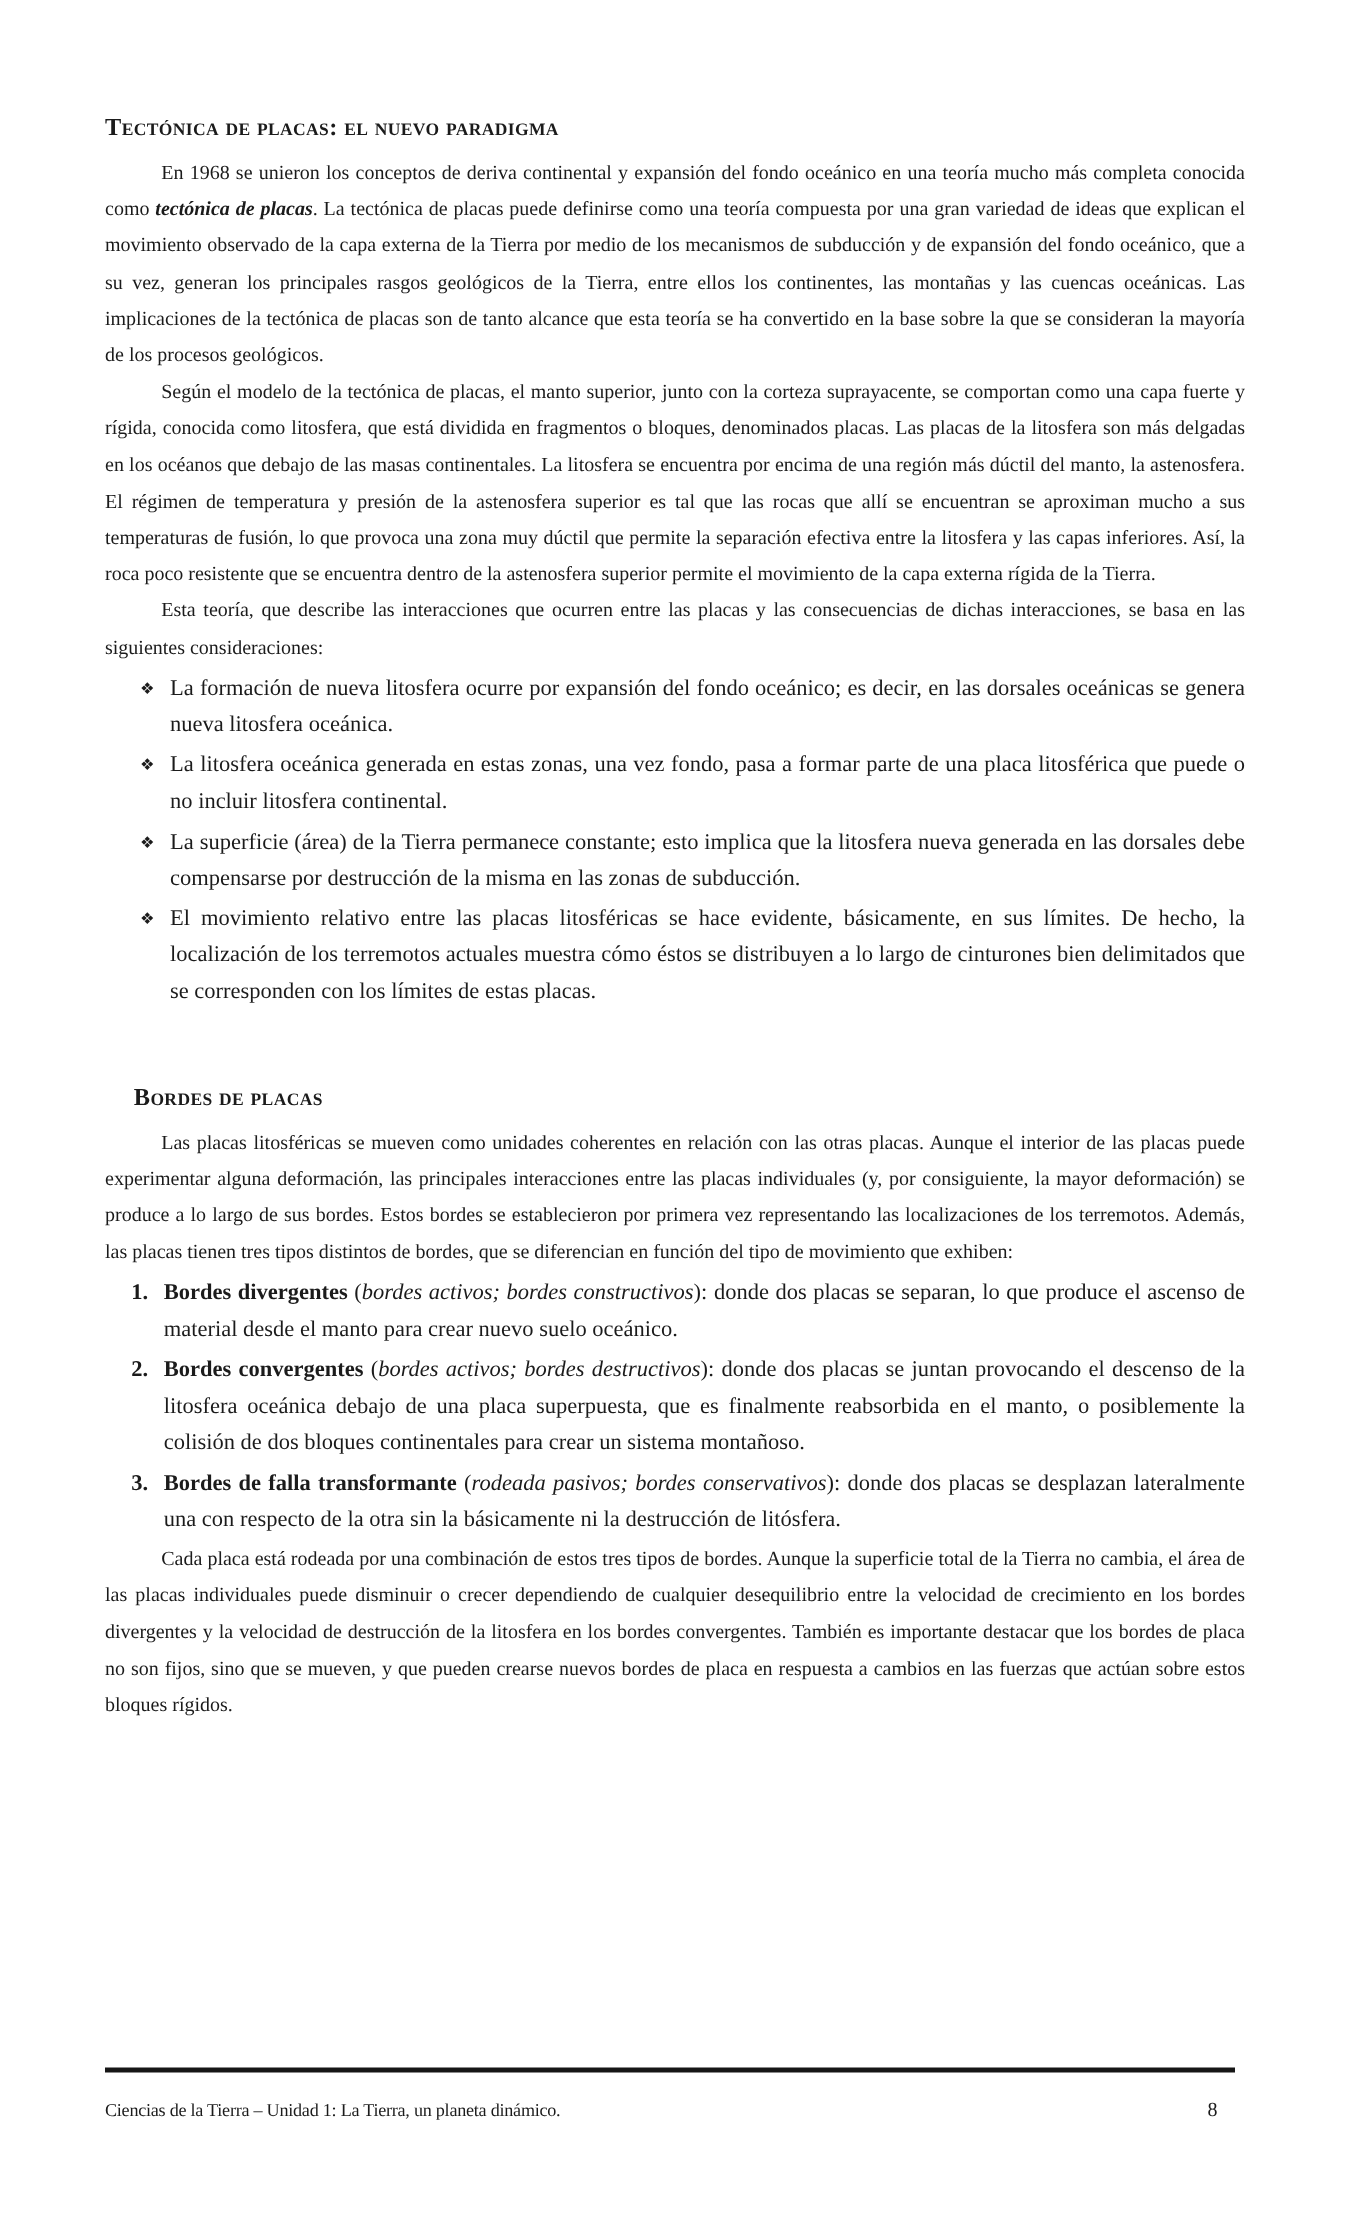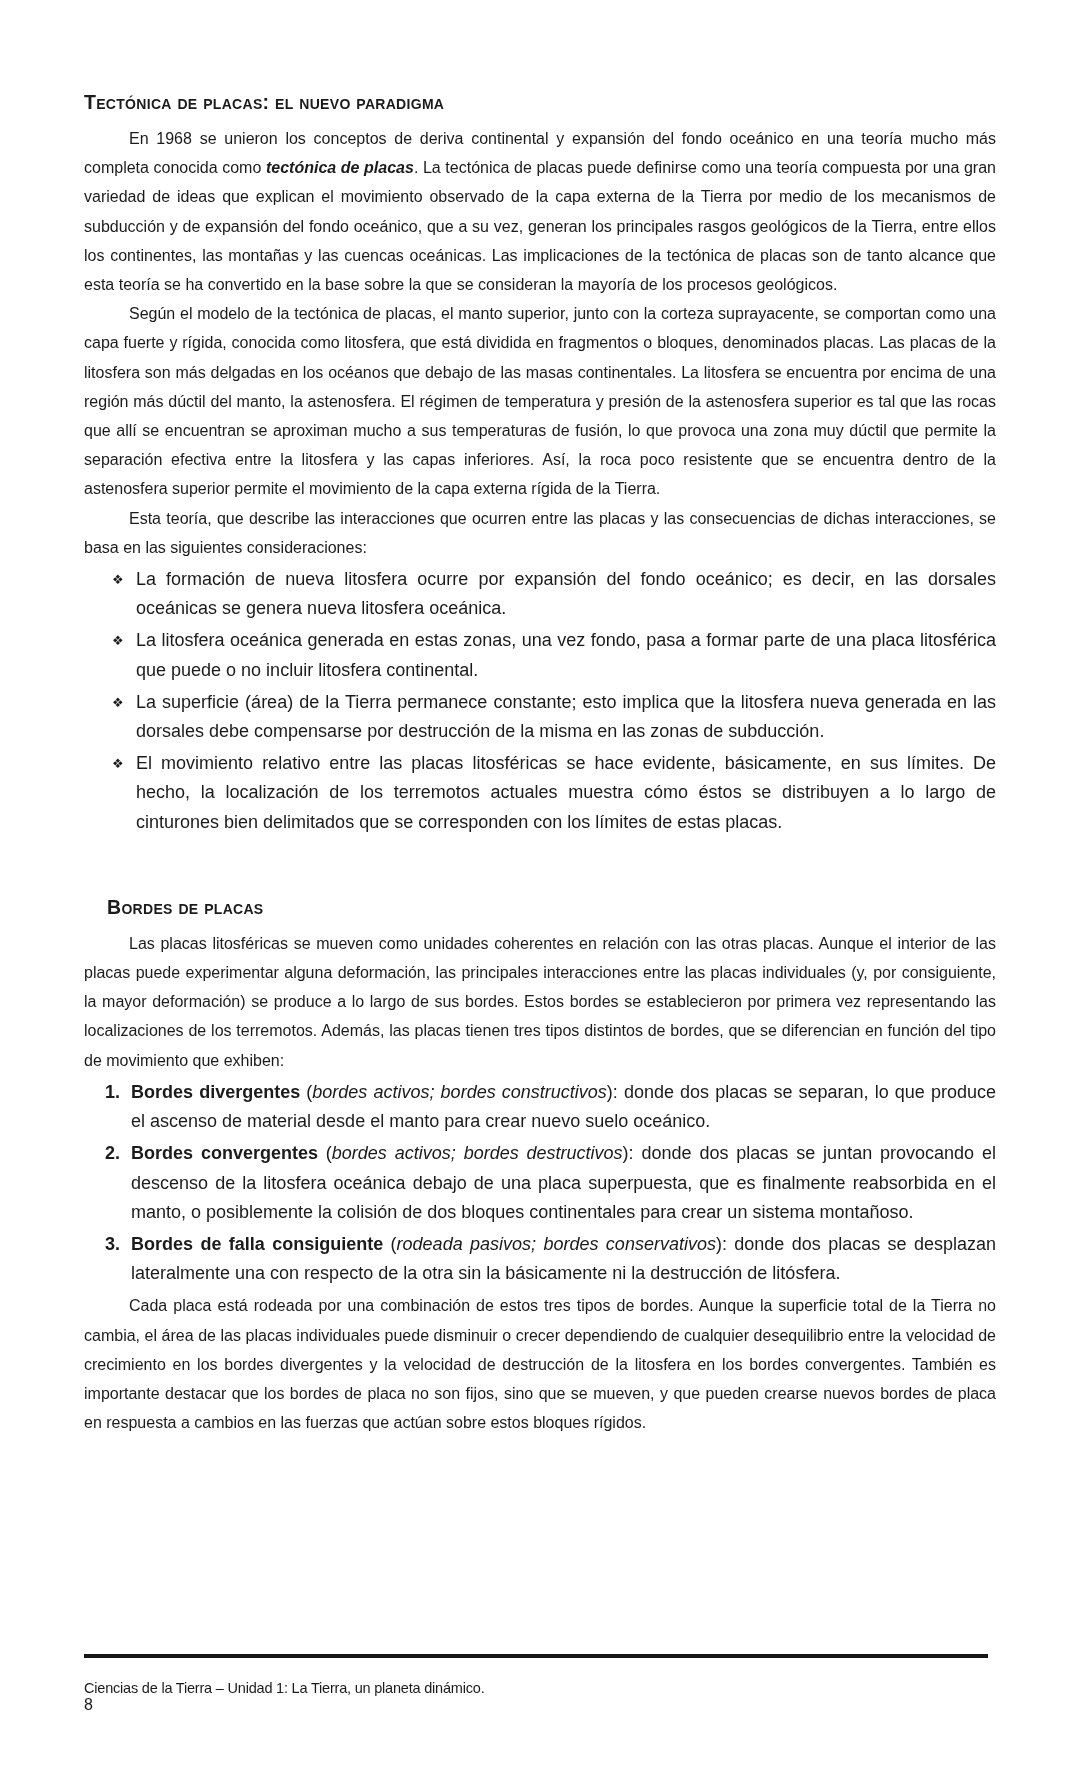"Tectónica de placas: el nuevo" .page { font-family: none -> Liberation Serif, serif }
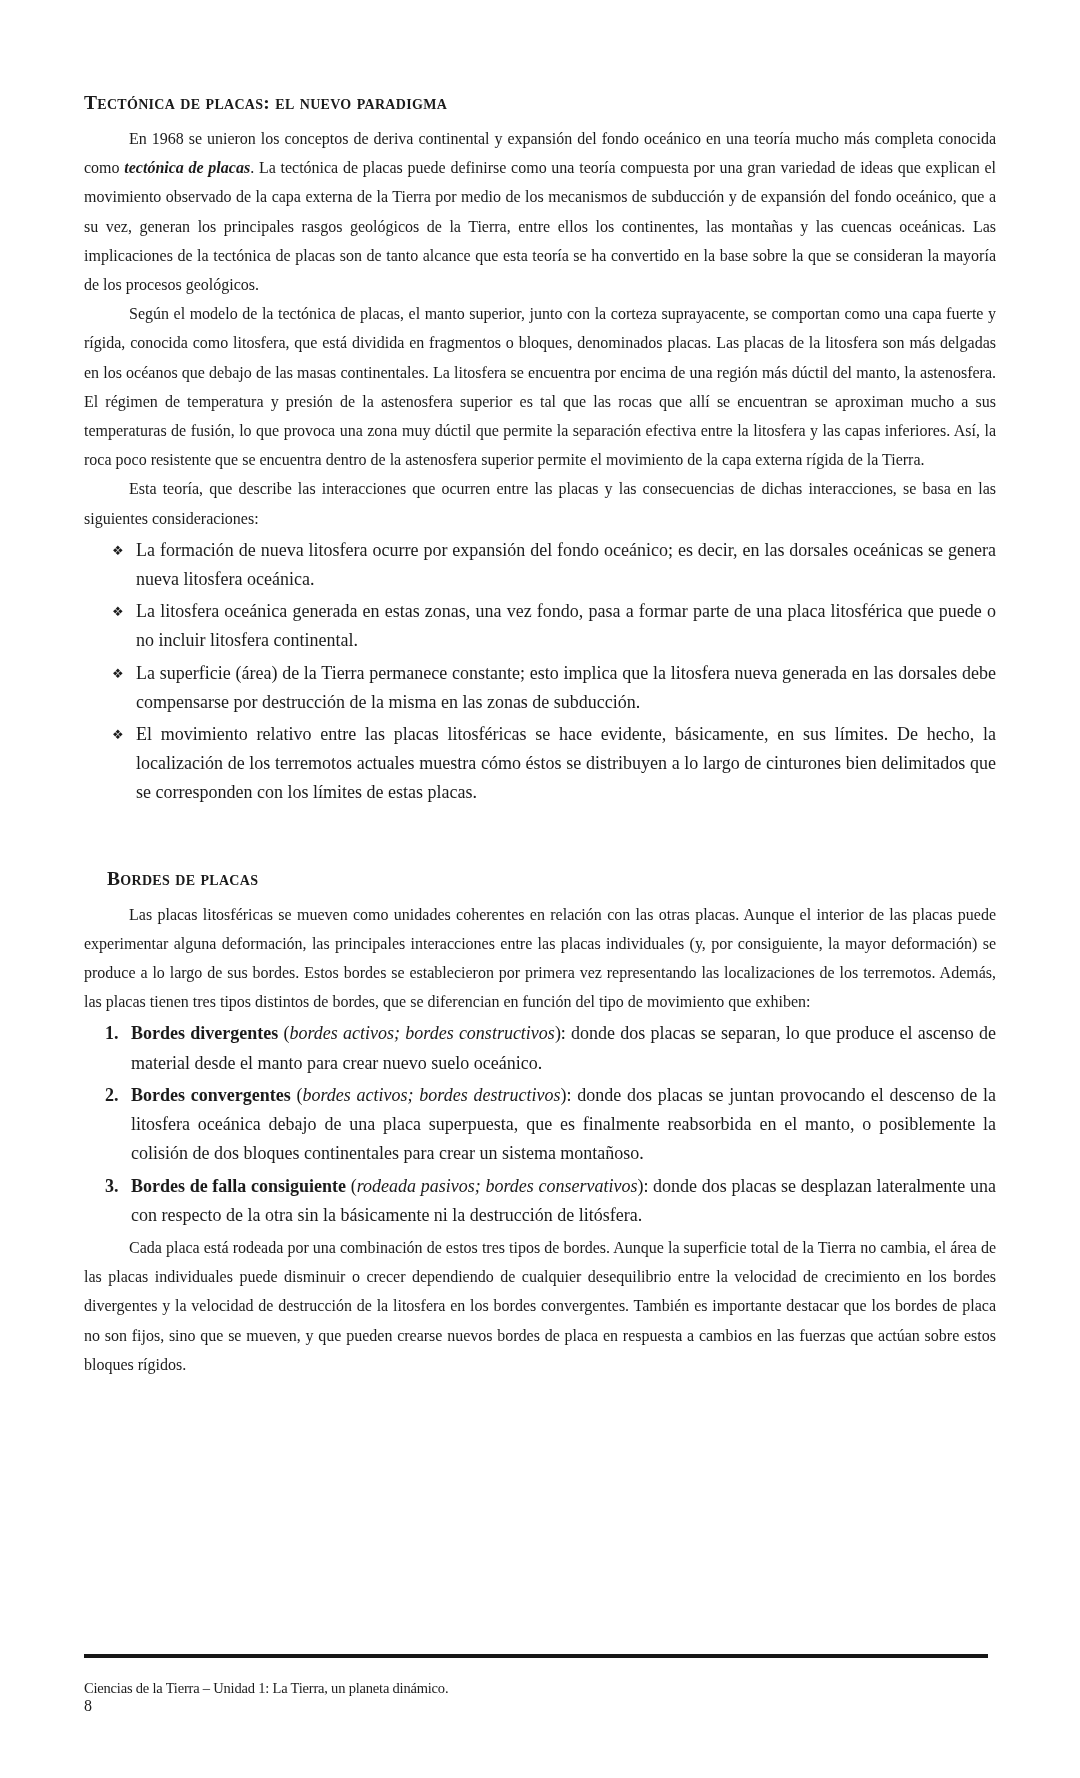"Bordes de falla consiguiente" span.b { text: consiguiente -> transformante }
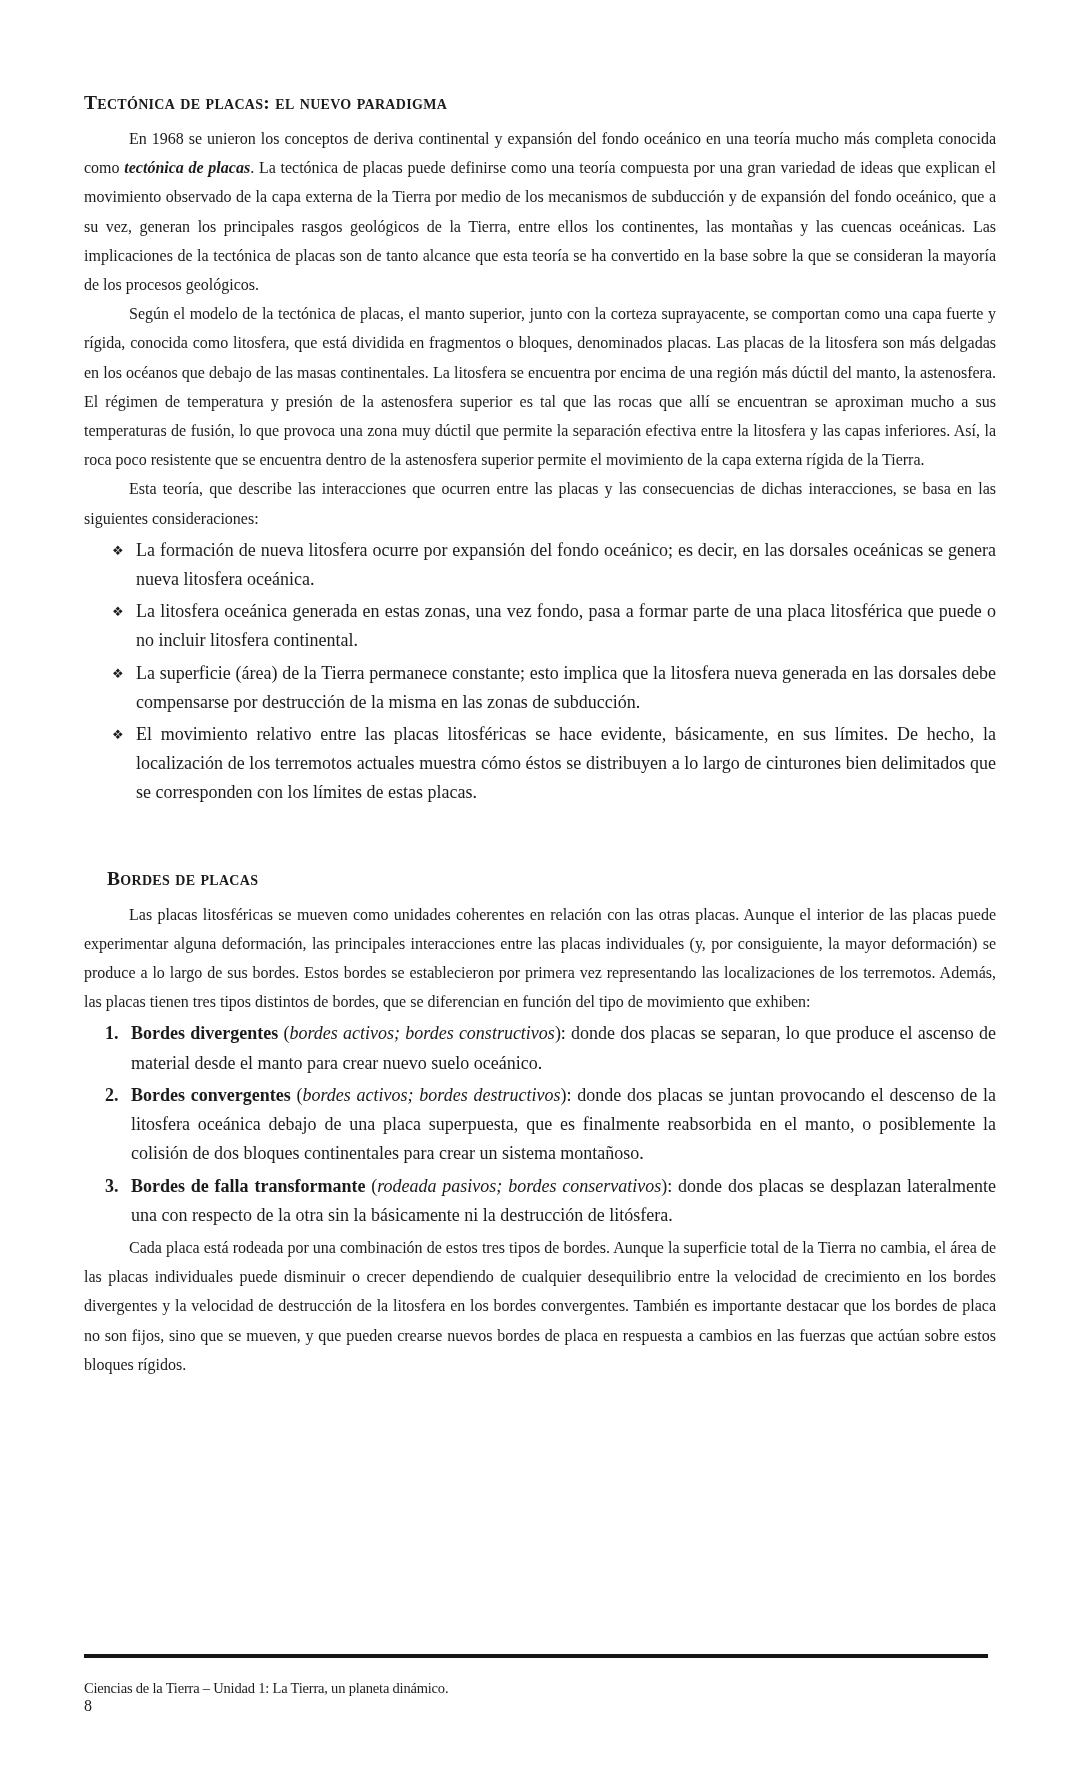"Ciencias de la Tierra –" .footer-row { flex-direction: column -> none }
